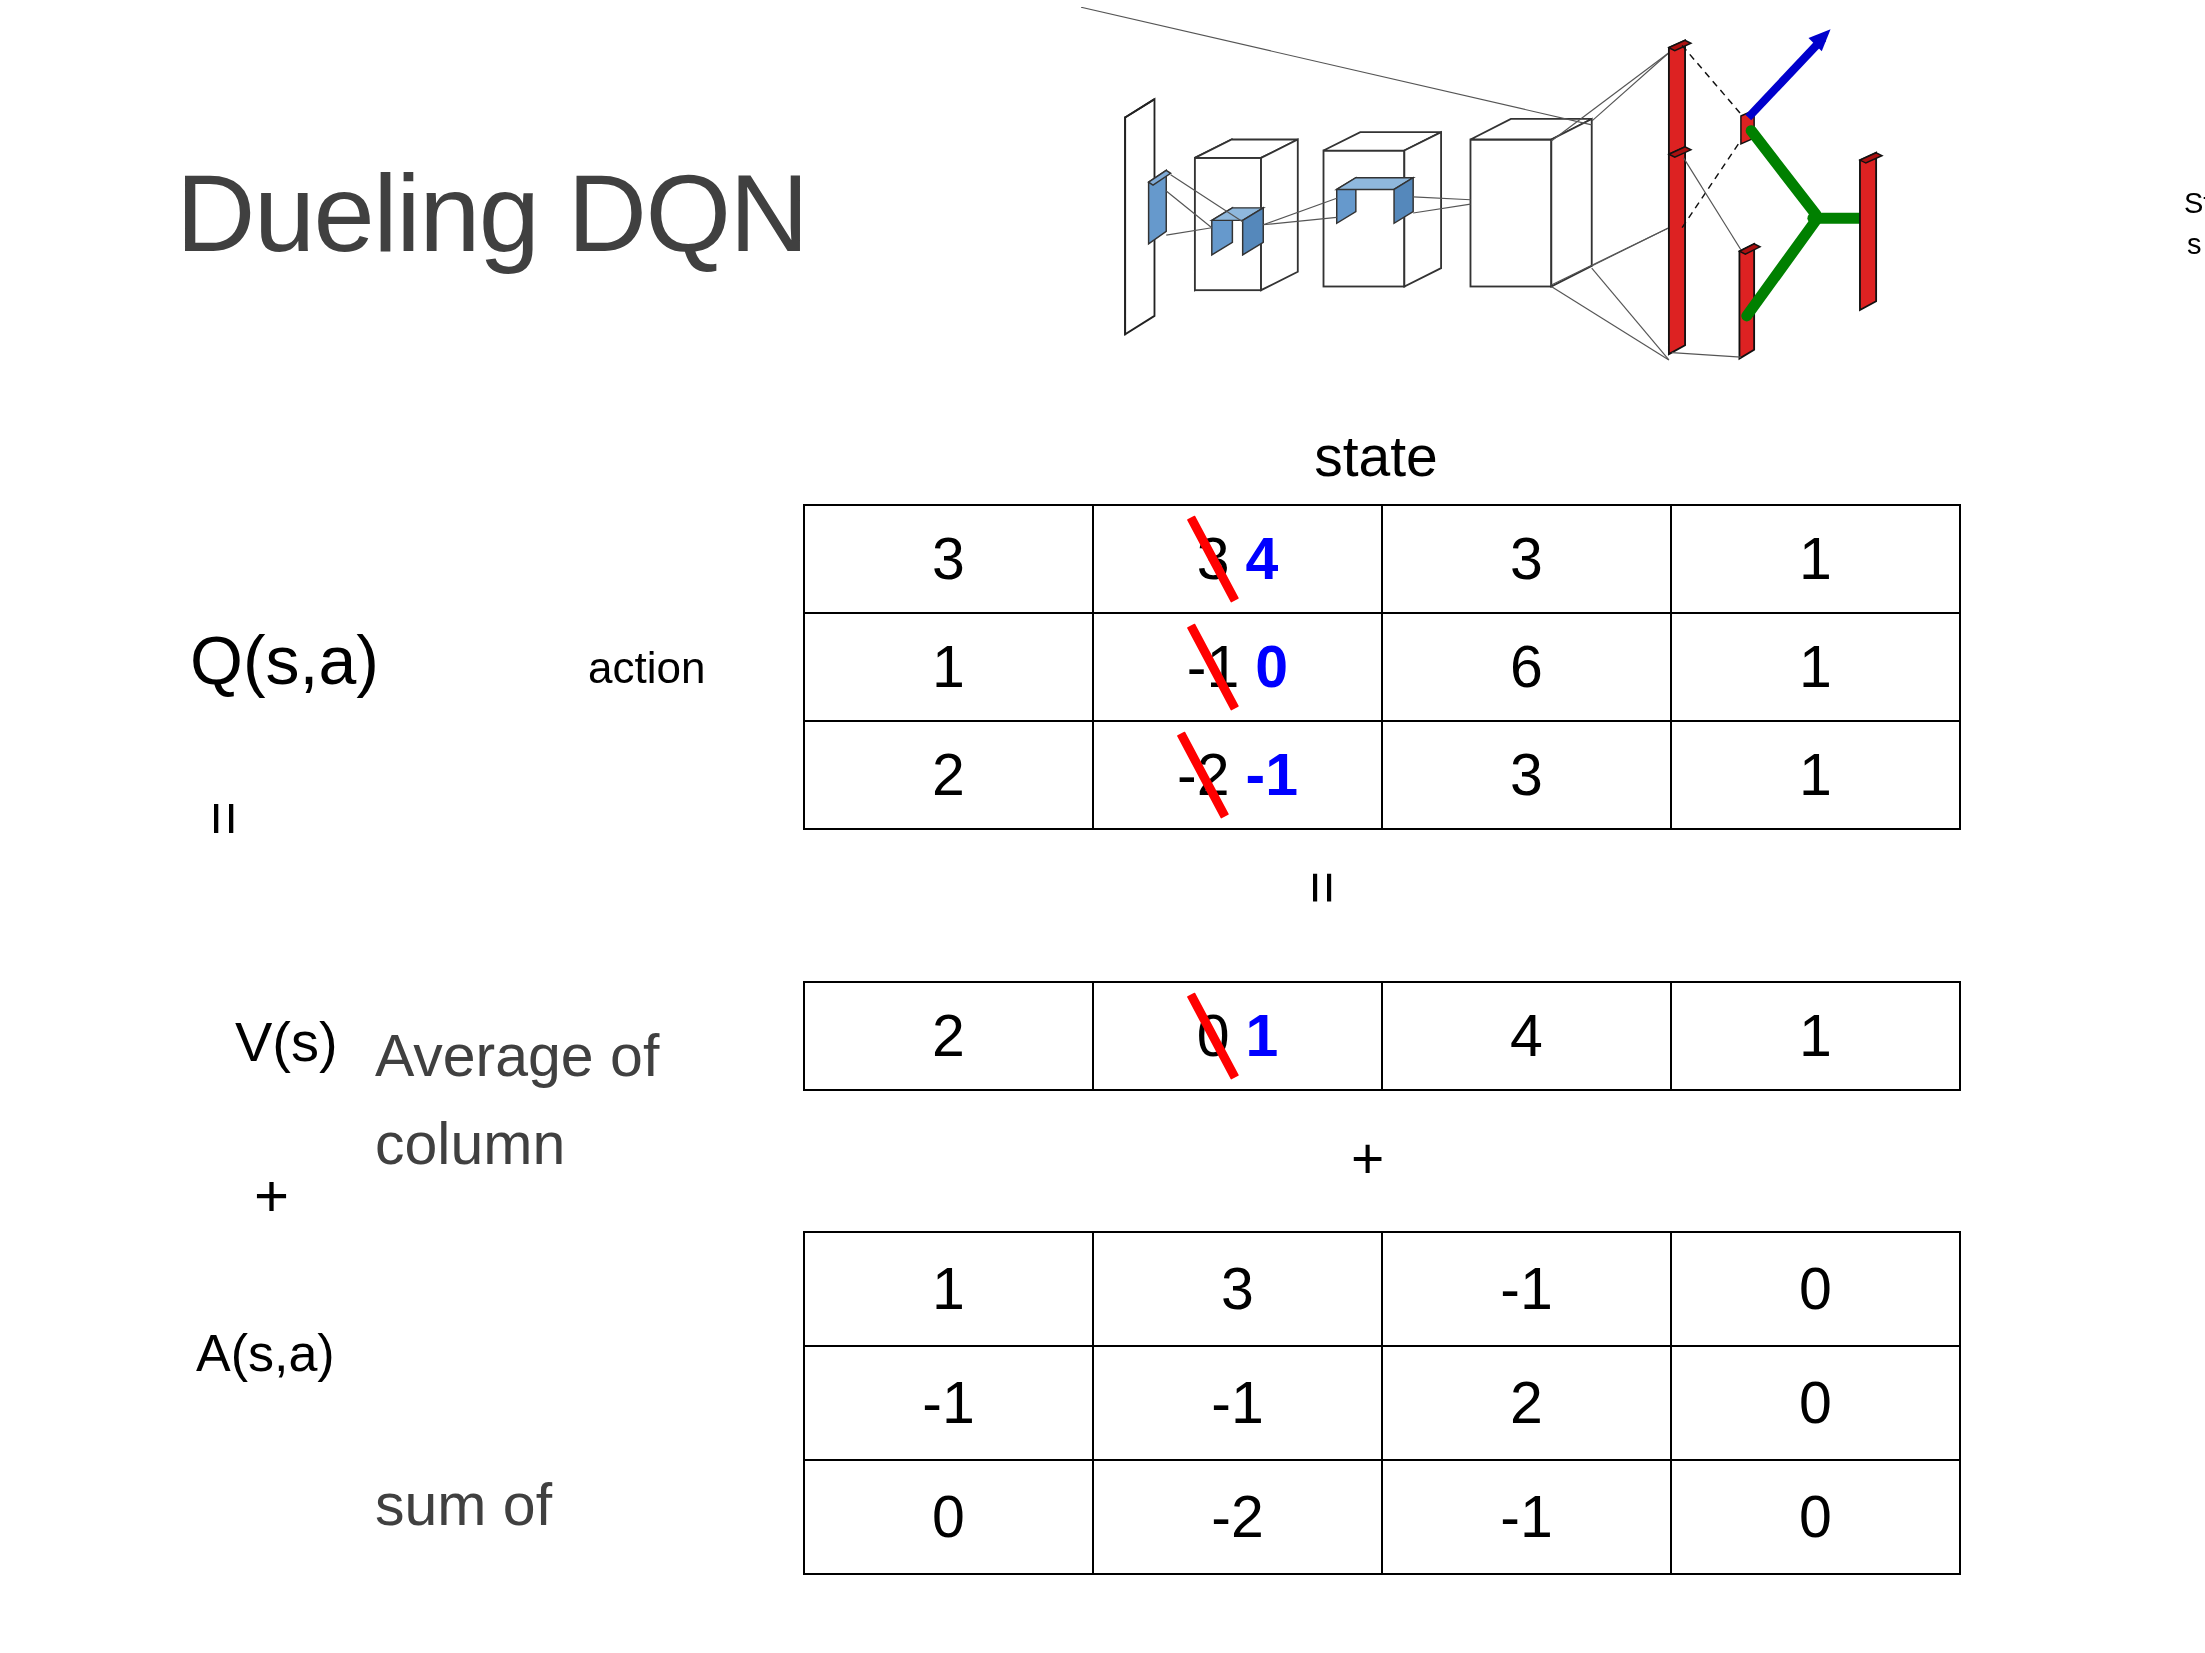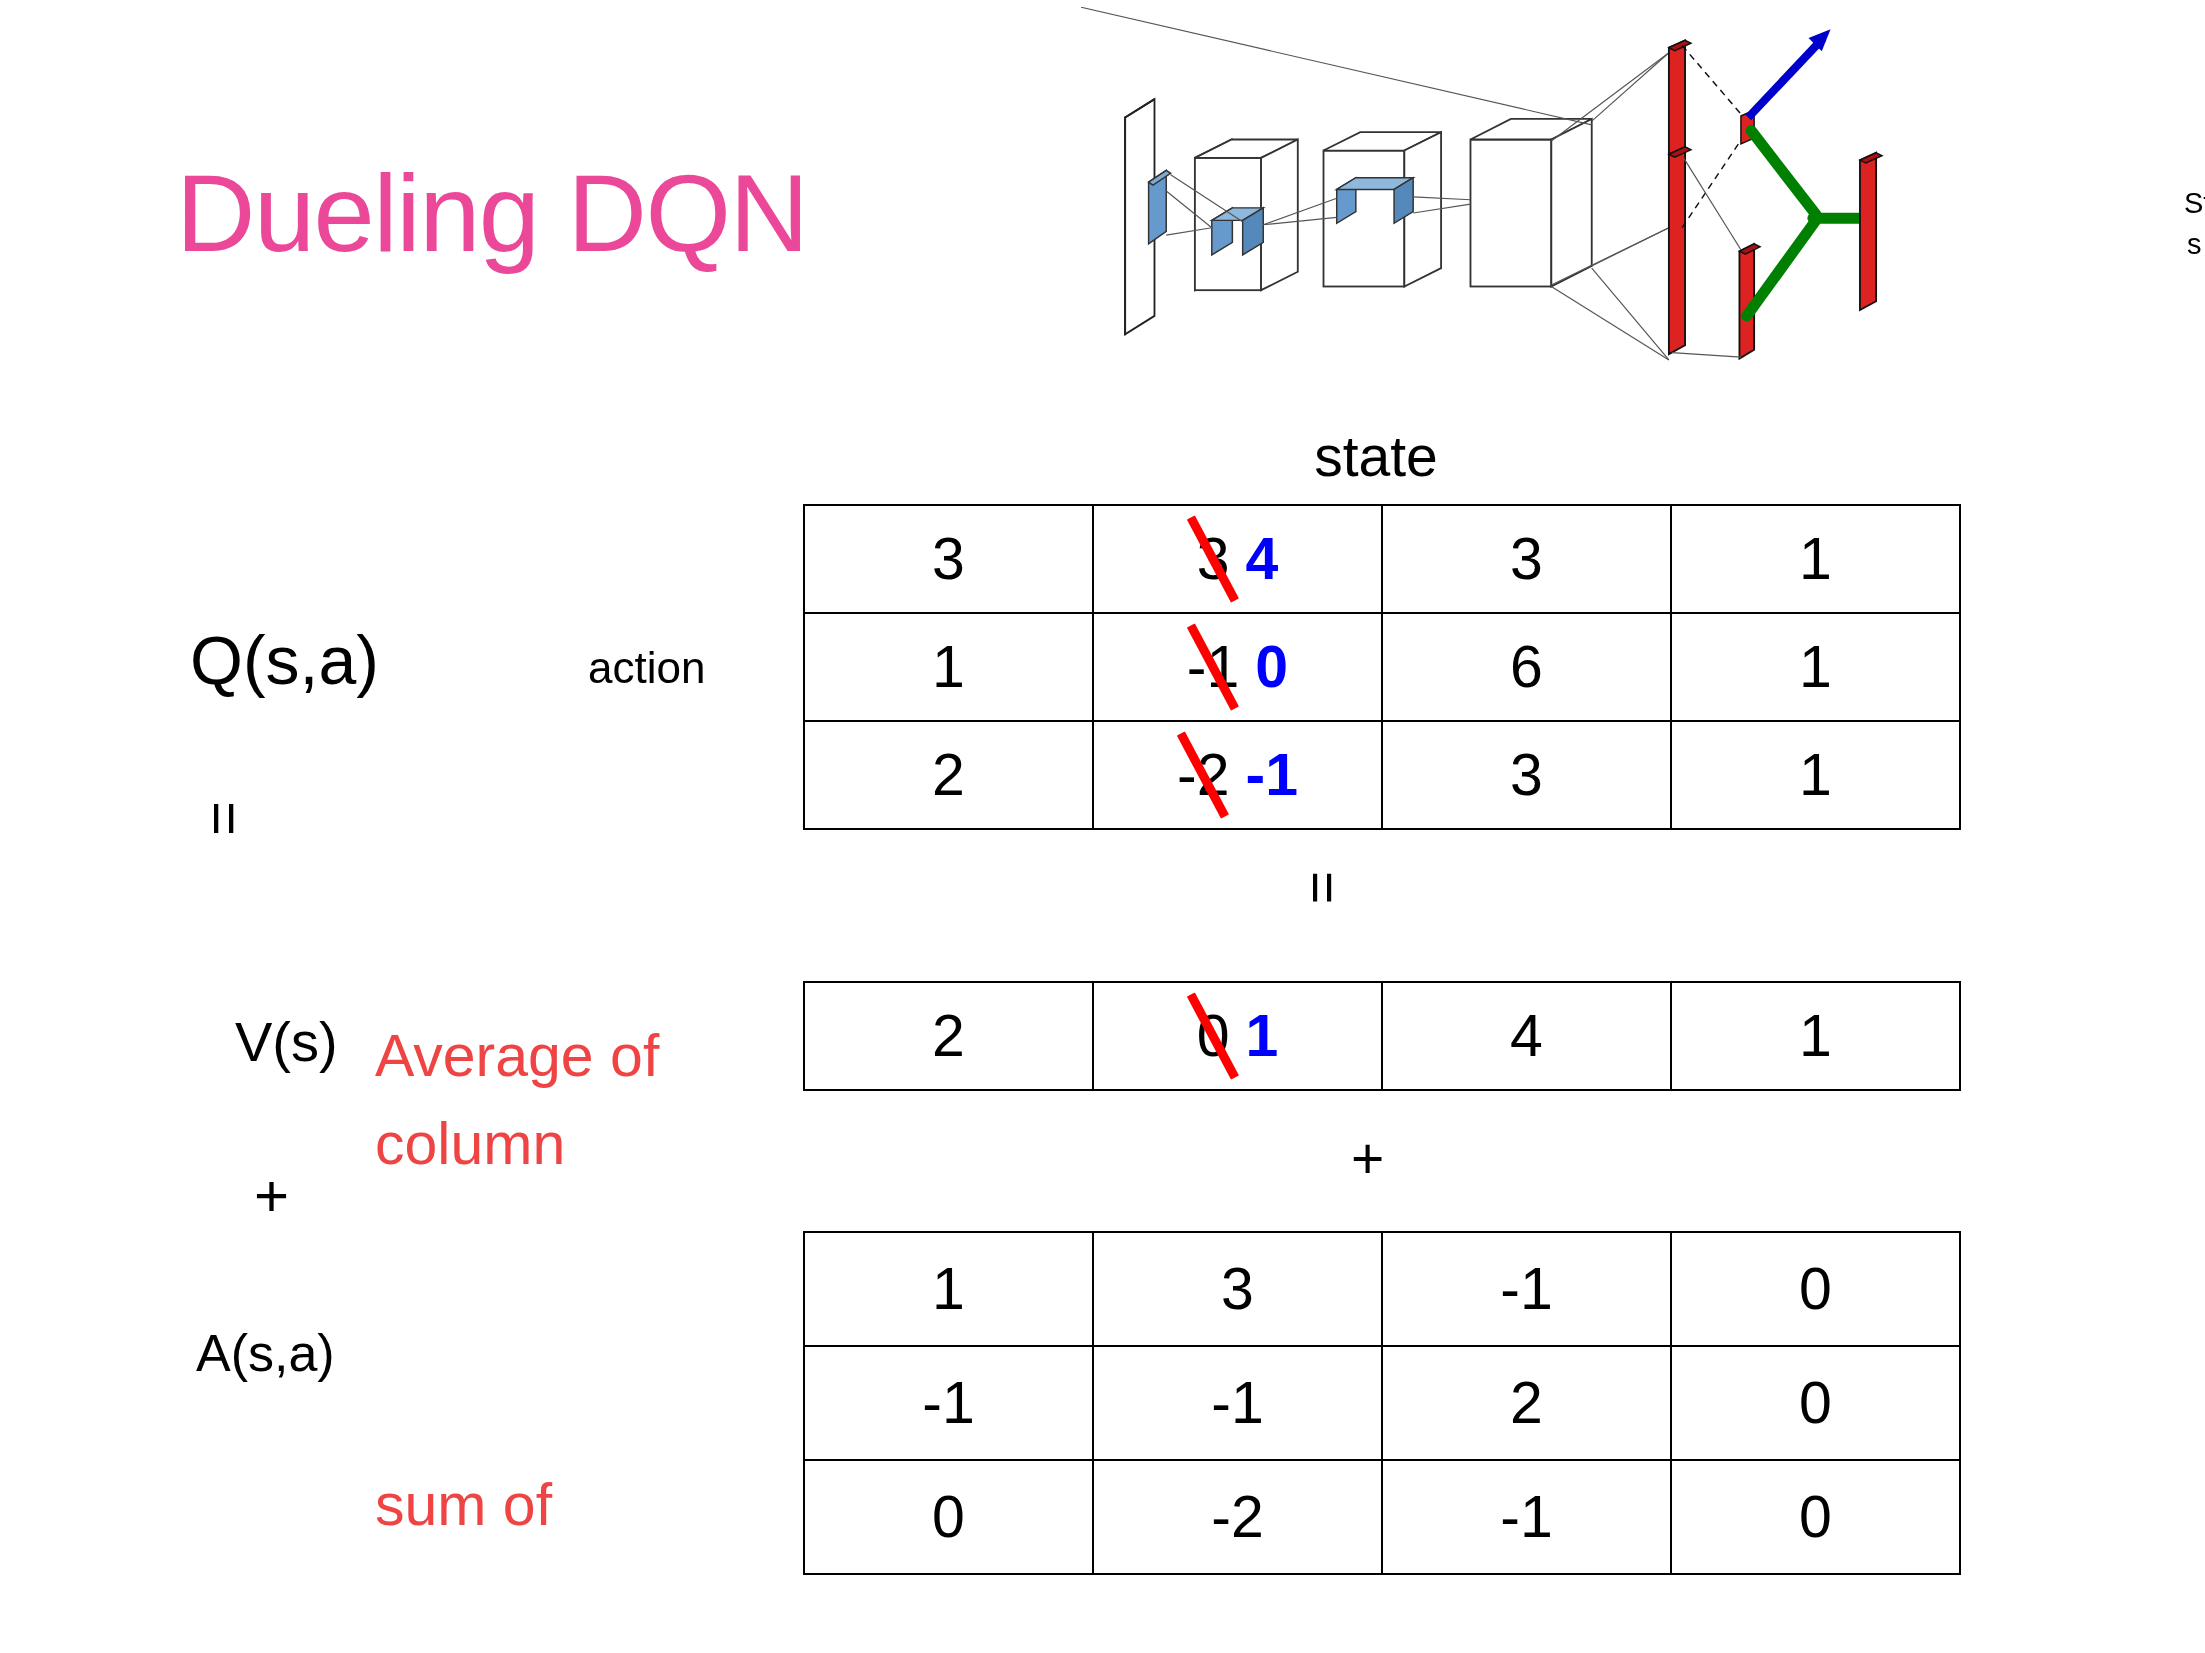"Dueling DQN" #title { color: #ec4899 -> #404040 }
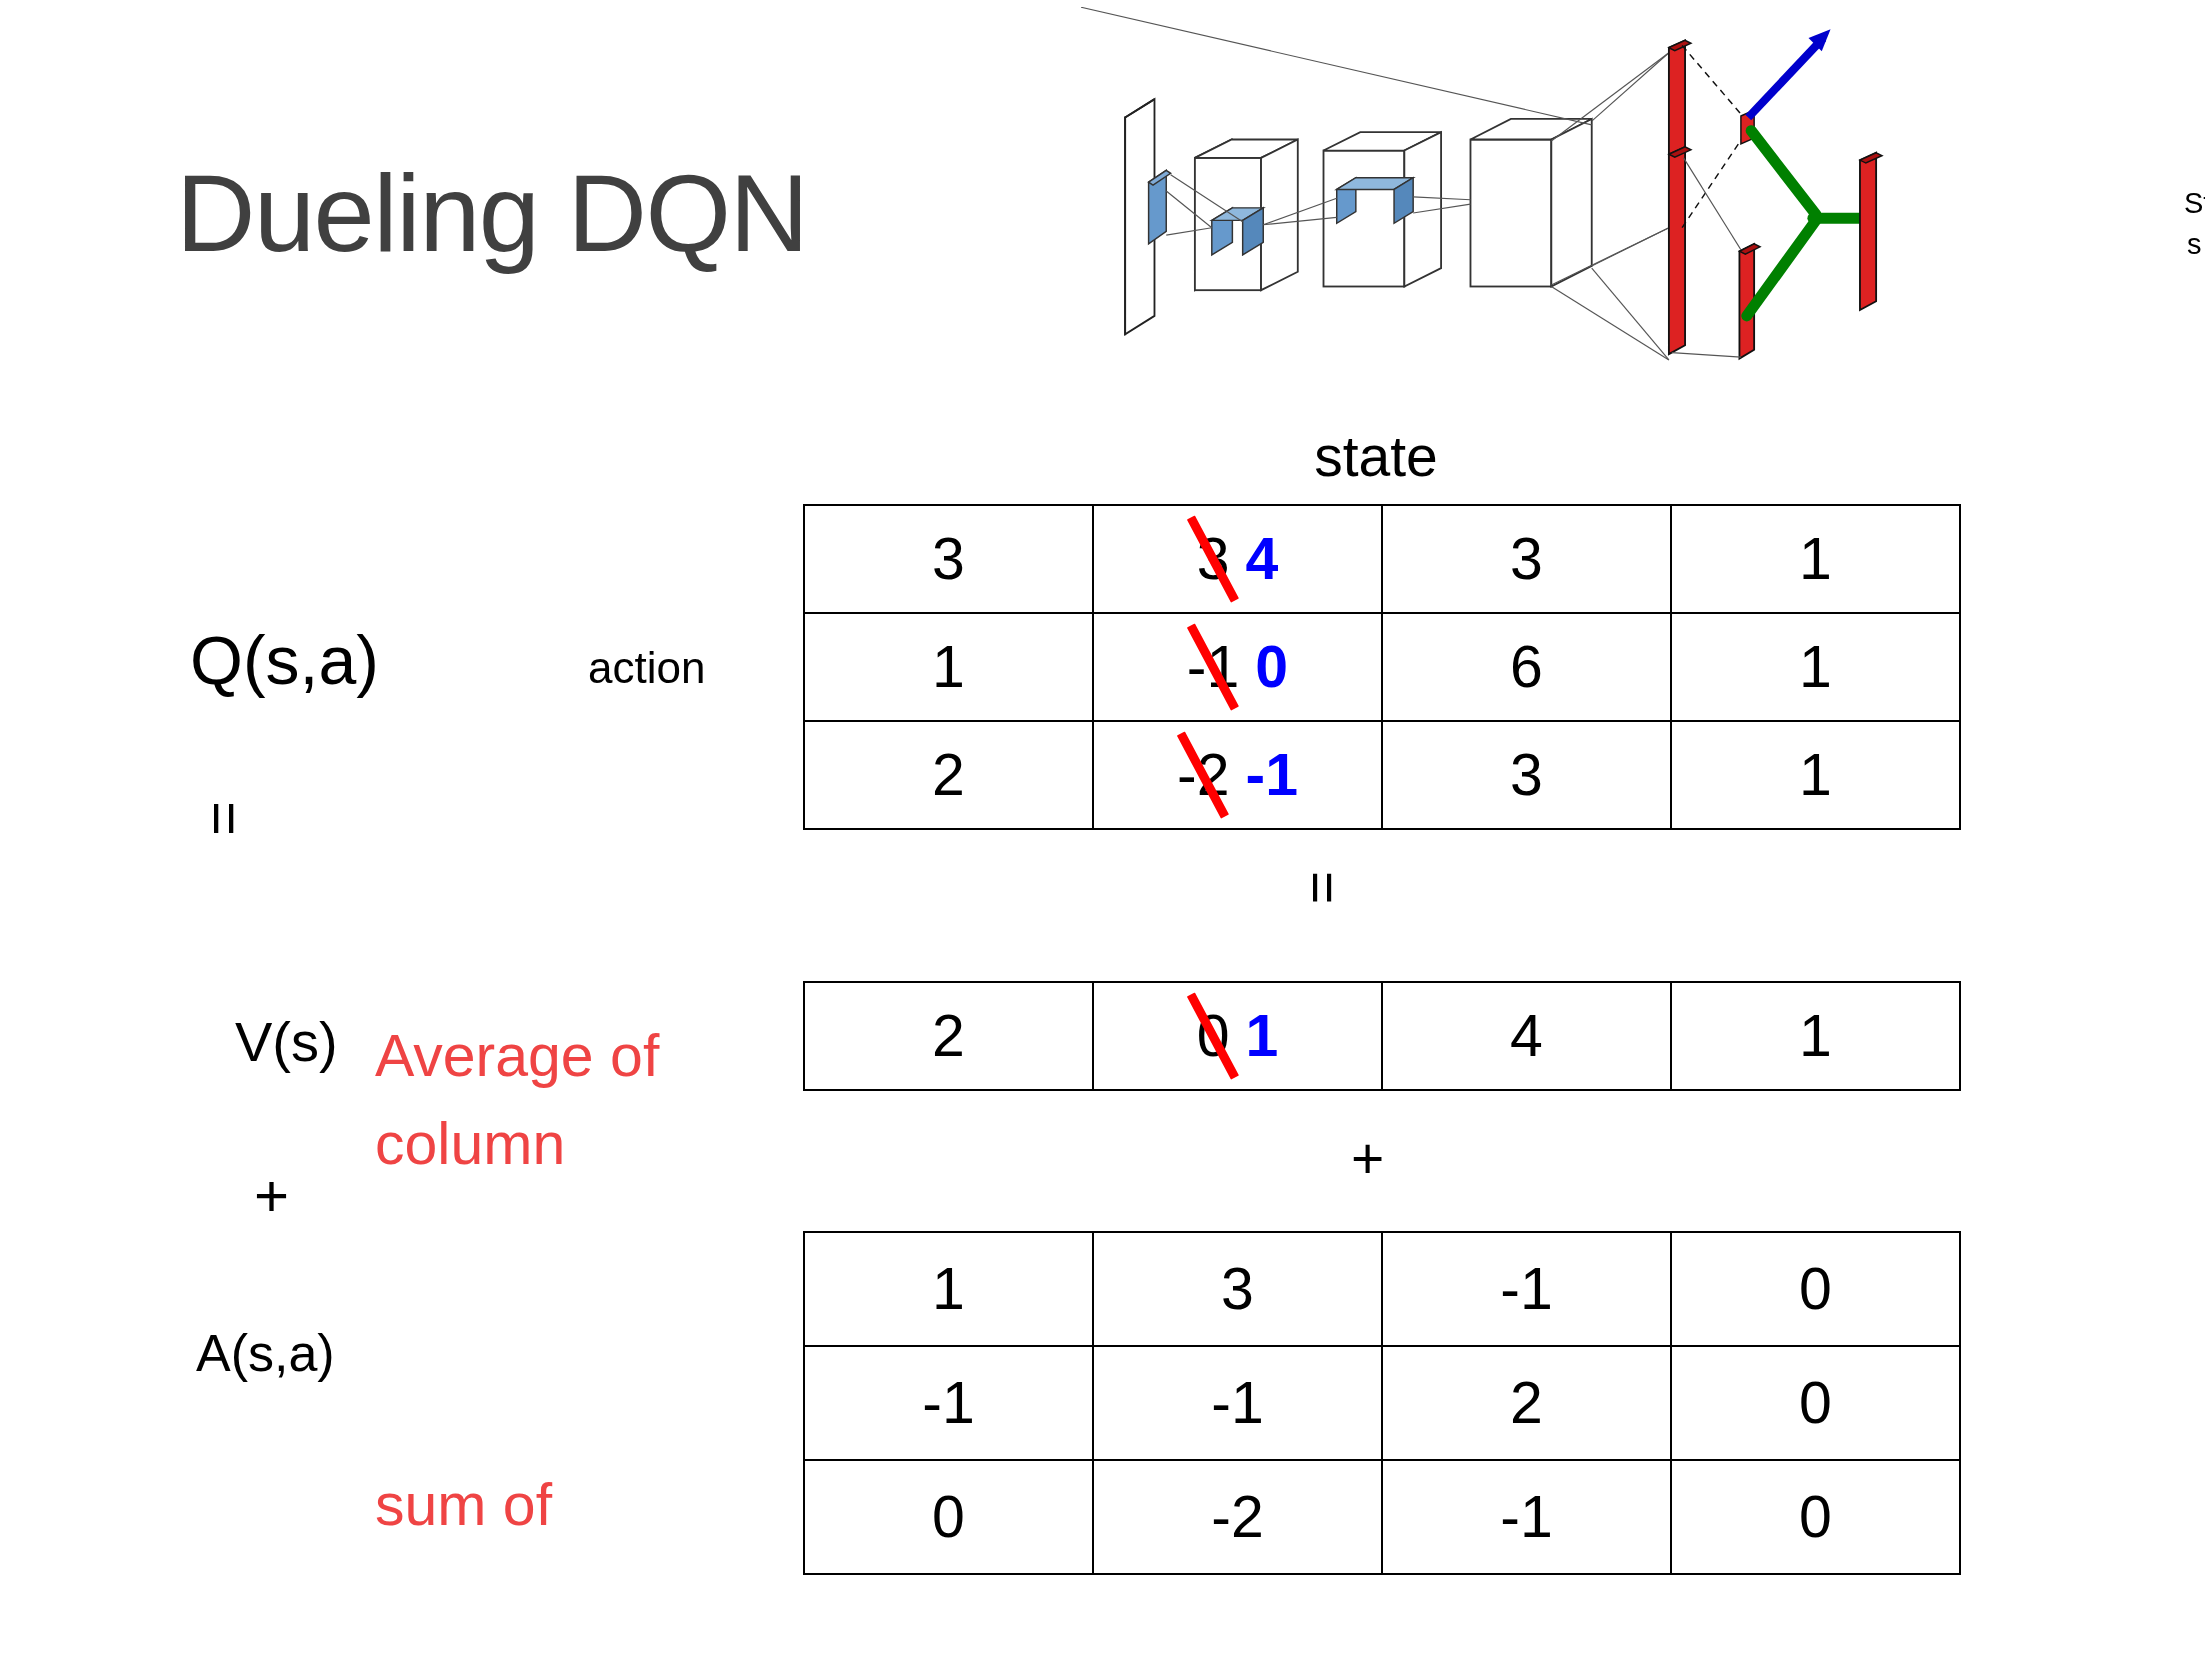"Average of" .blue-note { color: #ef4444 -> #404040 }
